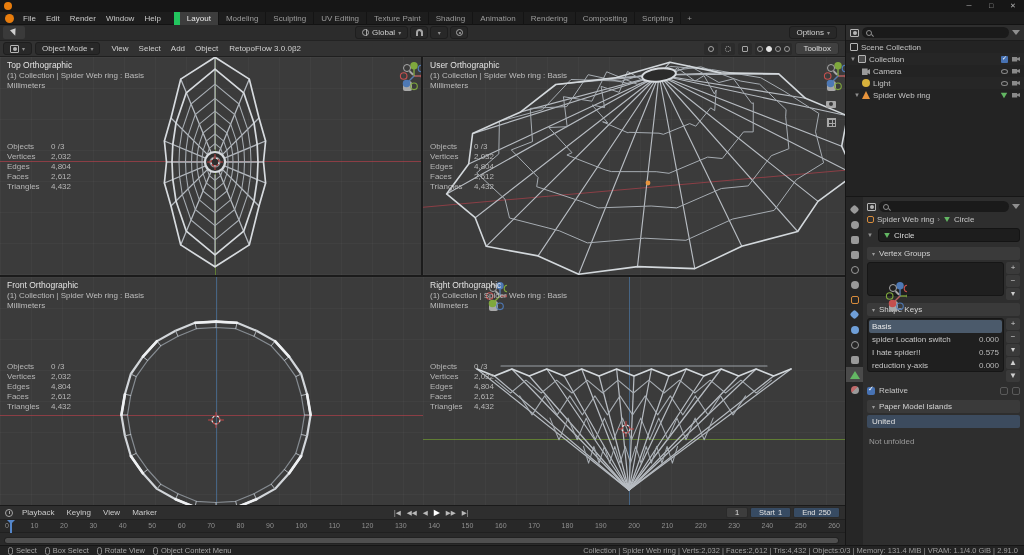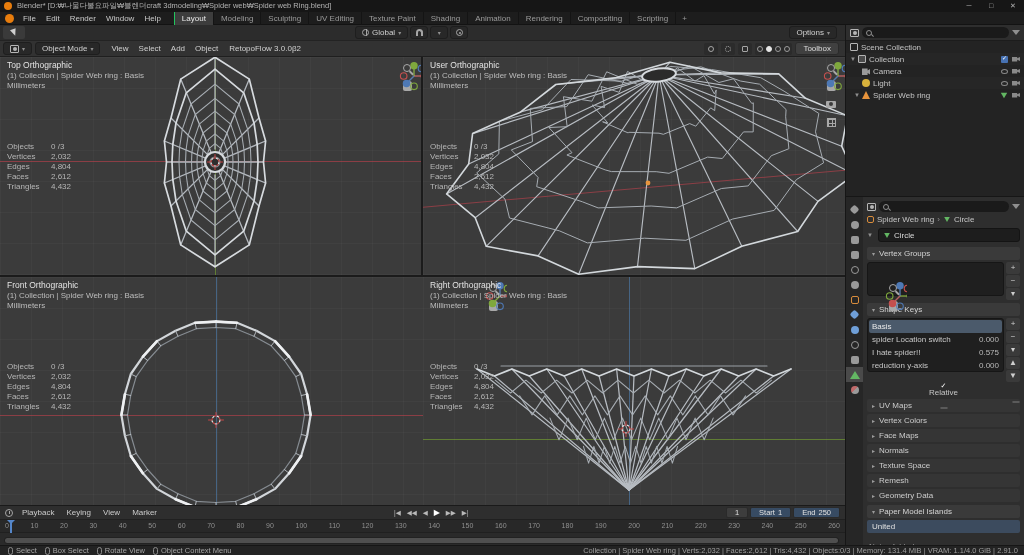"Blender* [D:₩나물다볼요파일₩블렌더craft" span.ttl { html: <span>Blender* [D:₩나물다볼요파일₩블렌더craft 3dmodeling₩Spider web₩Spider web Ring.blend]</span> -> none }
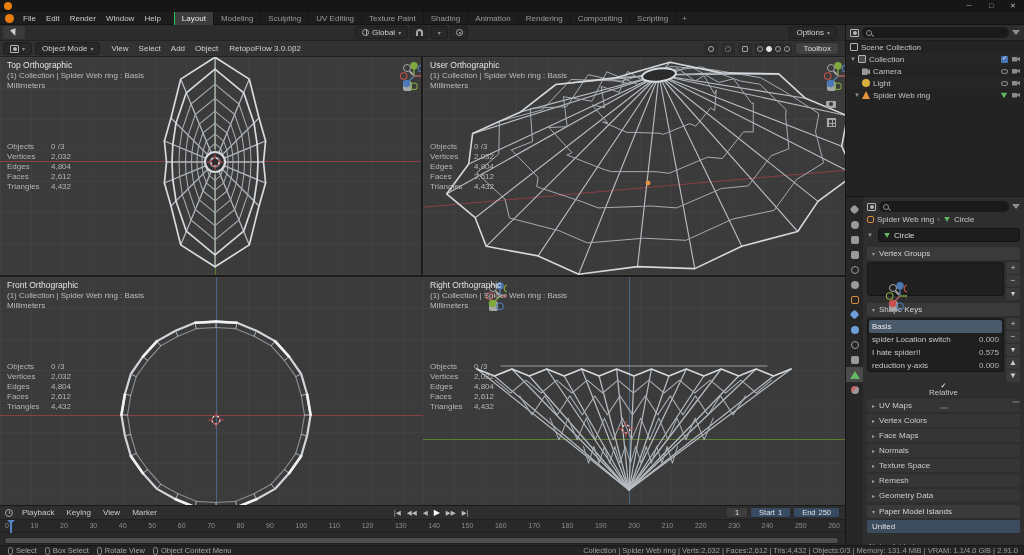"Layout" #workspace-tabs span:first-child { border-left: 1px solid #22c55e -> 6px solid #22c55e }
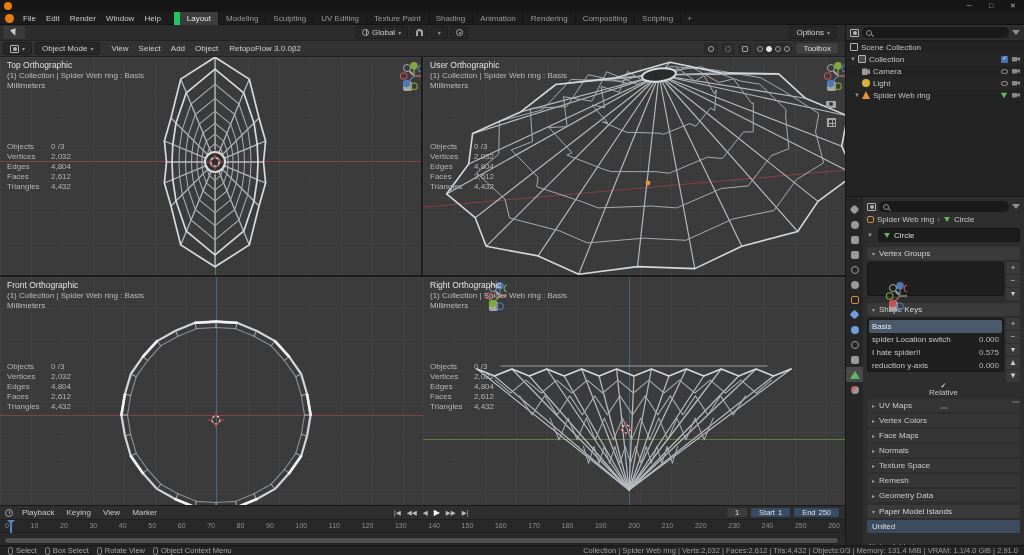"Relative" .chkrow { flex-direction: column -> none }
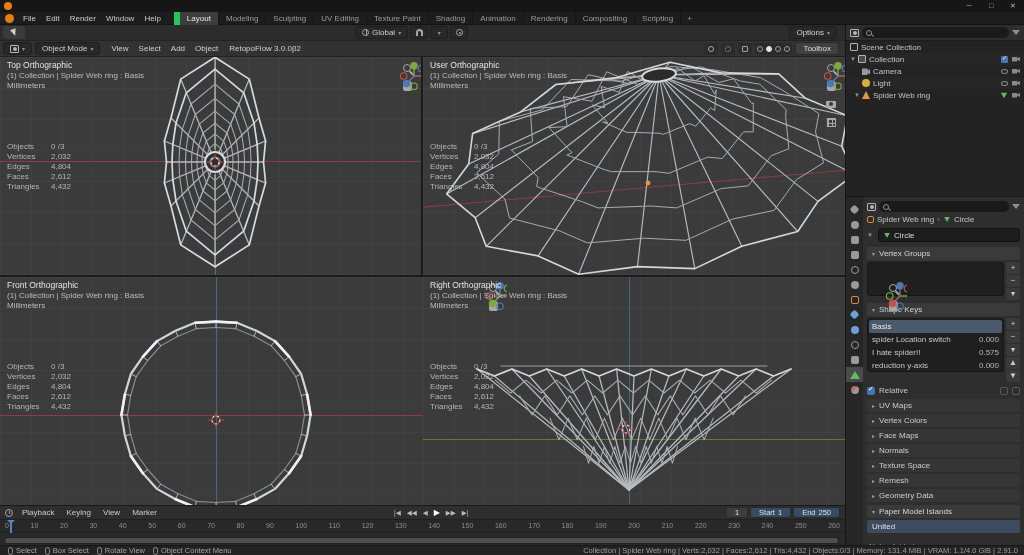"UV Maps" div { html: <div> <span>UV Maps</span> <span>Vertex Colors</span> <span>Face Maps</span> <span>Normals</span> <span>Texture Space</span> <span>Remesh</span> <span>Geometry Data</span> </div> -> none }
